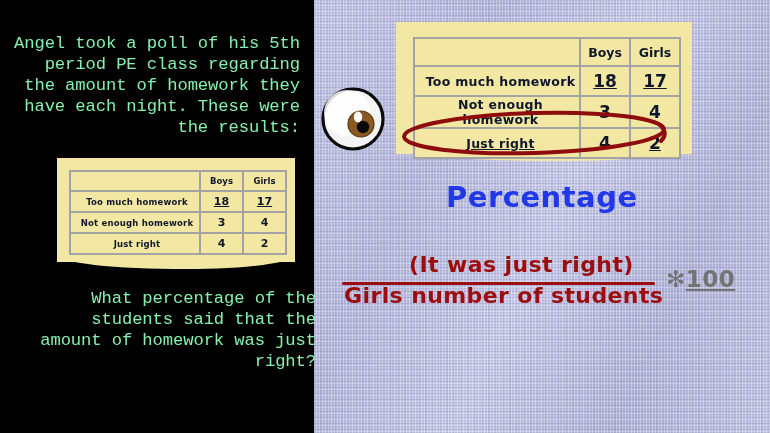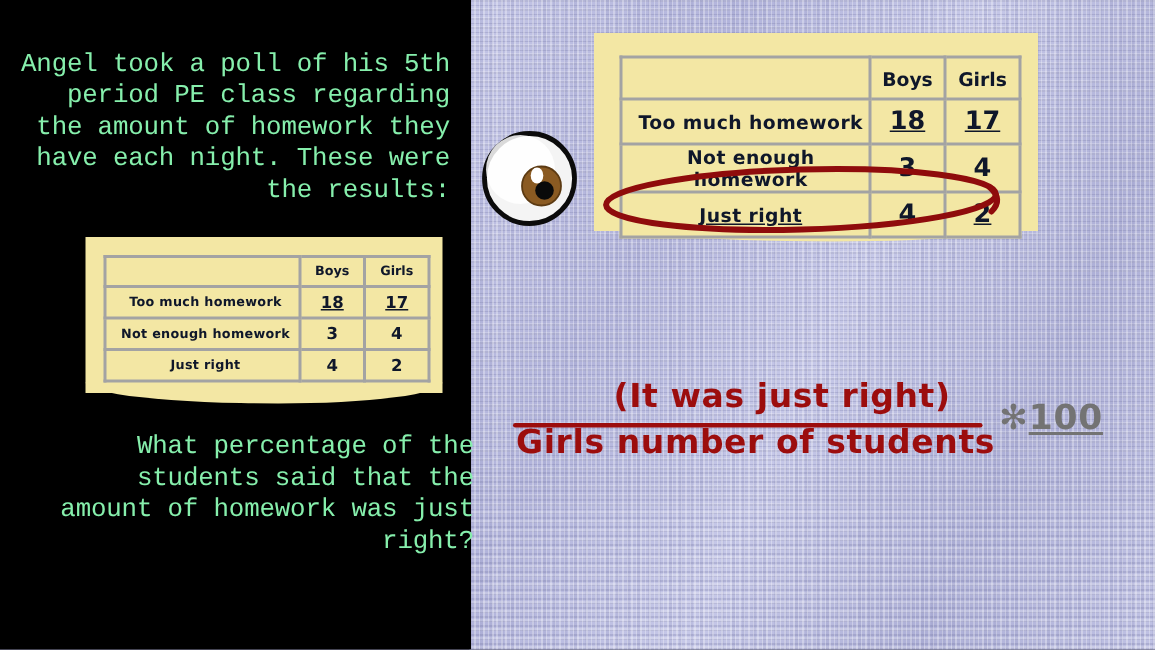"Percentage" div.hw { html: none -> <div>Percentage</div> }
